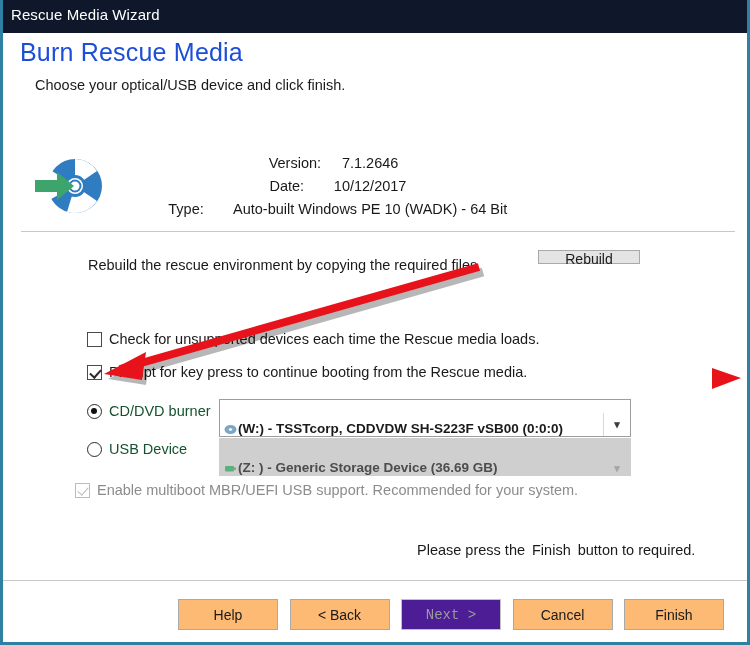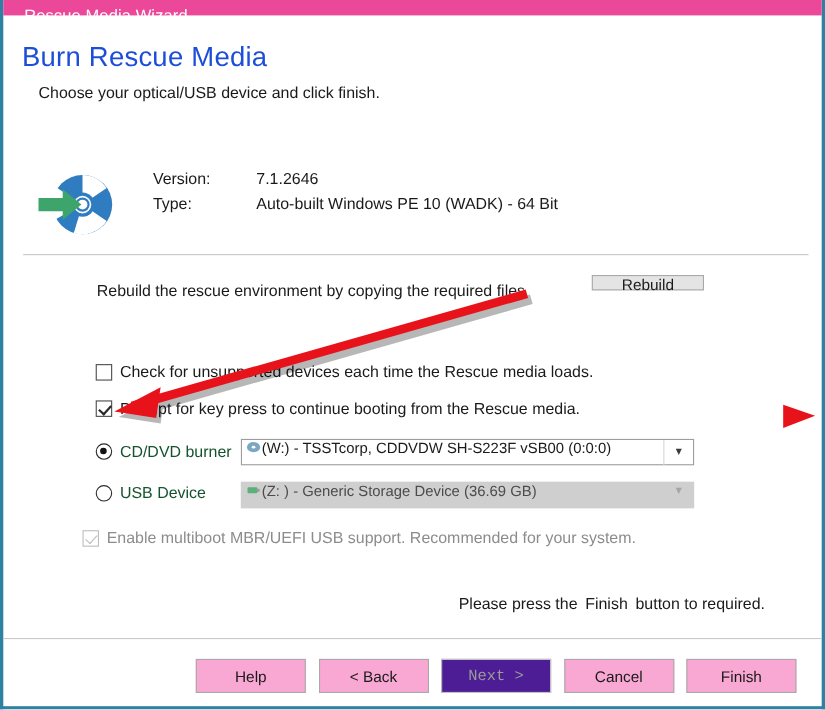"Rescue Media Wizard" #titlebar { background: #ec4899 -> #0f172a; height: 14px -> 33px; padding-left: 22px -> 11px }
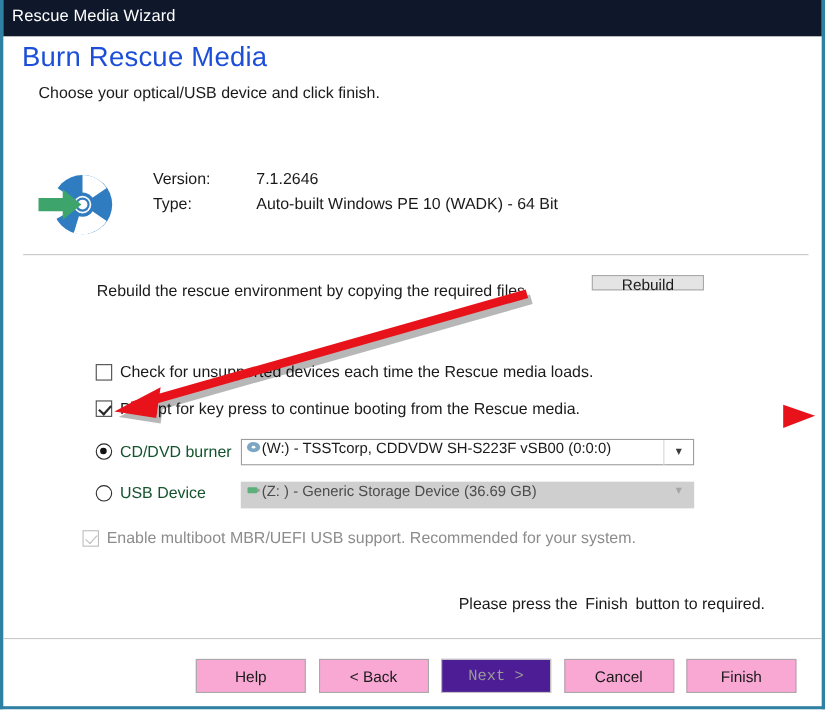"Version: 7.1.2646" #infoblock { text-align: none -> center }
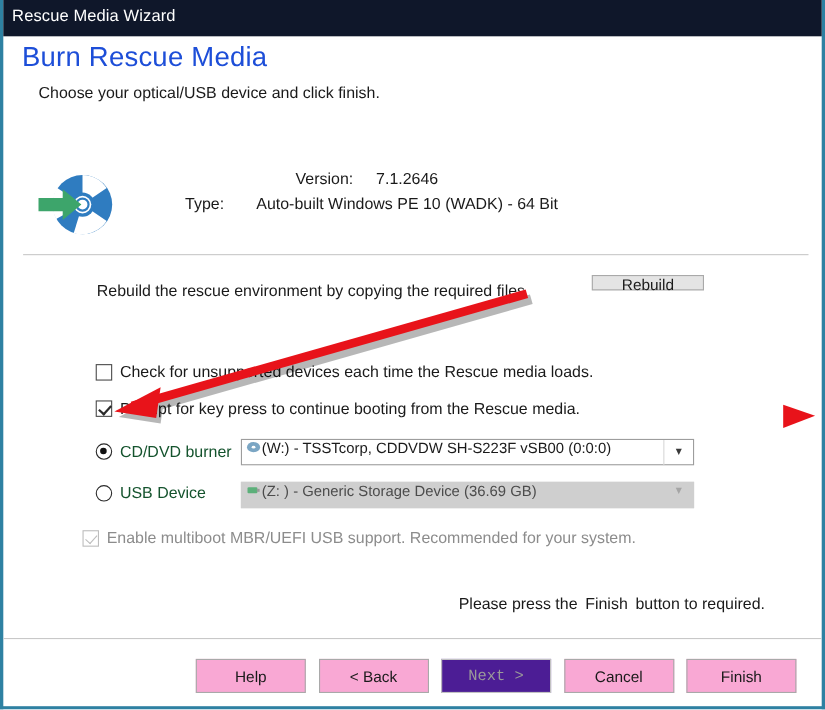"Date: 10/12/2017" div.info-row { html: none -> <div> <span>Date:</span><span>10/12/2017</span> </div> }
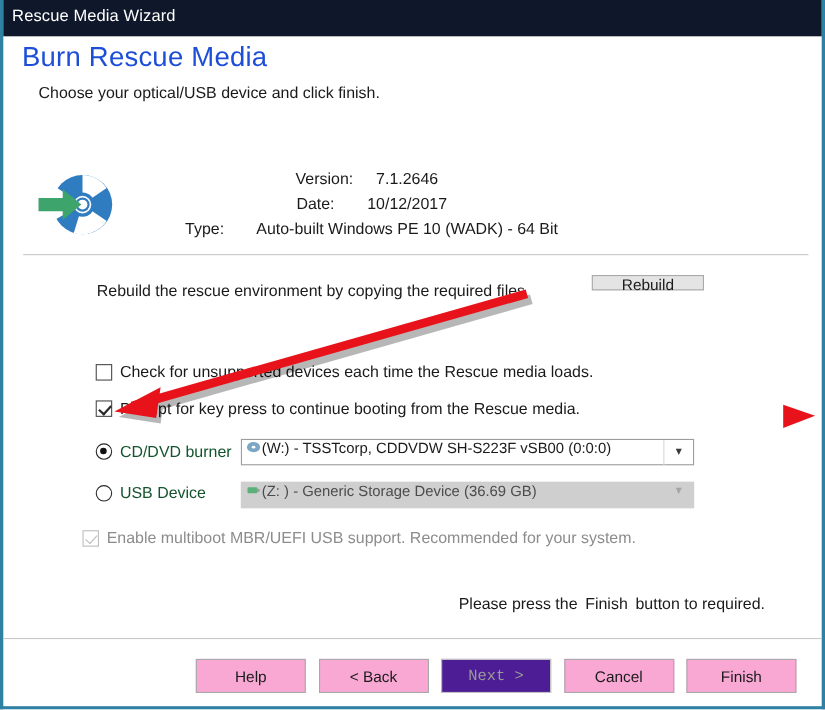"(W:) - TSSTcorp, CDDVDW SH-S223F" .combo { align-items: flex-start -> flex-end; font-weight: none -> bold; height: 24px -> 38px }
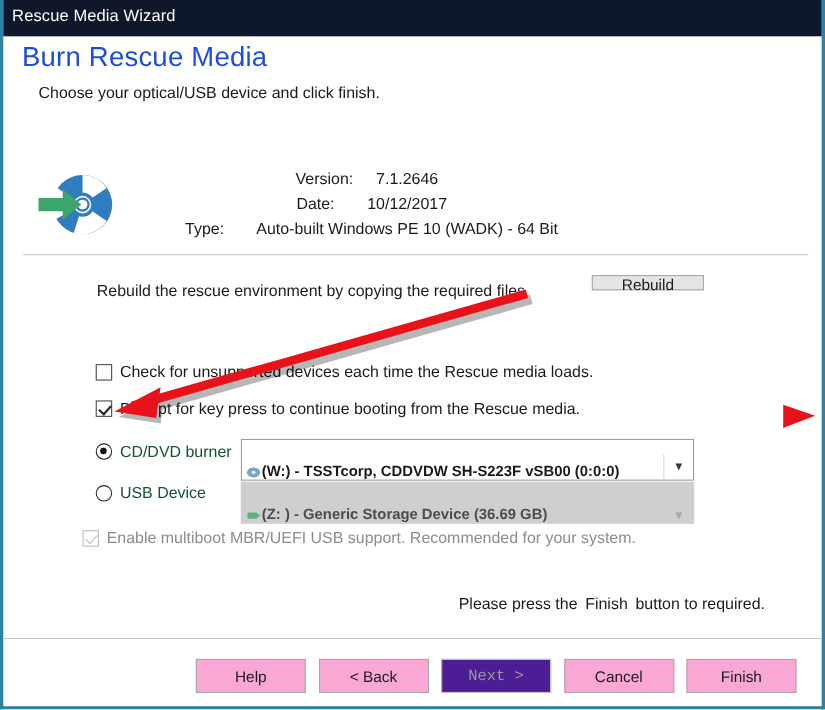"Help" .wiz-btn { background: #f9a8d4 -> #fdba74 }
